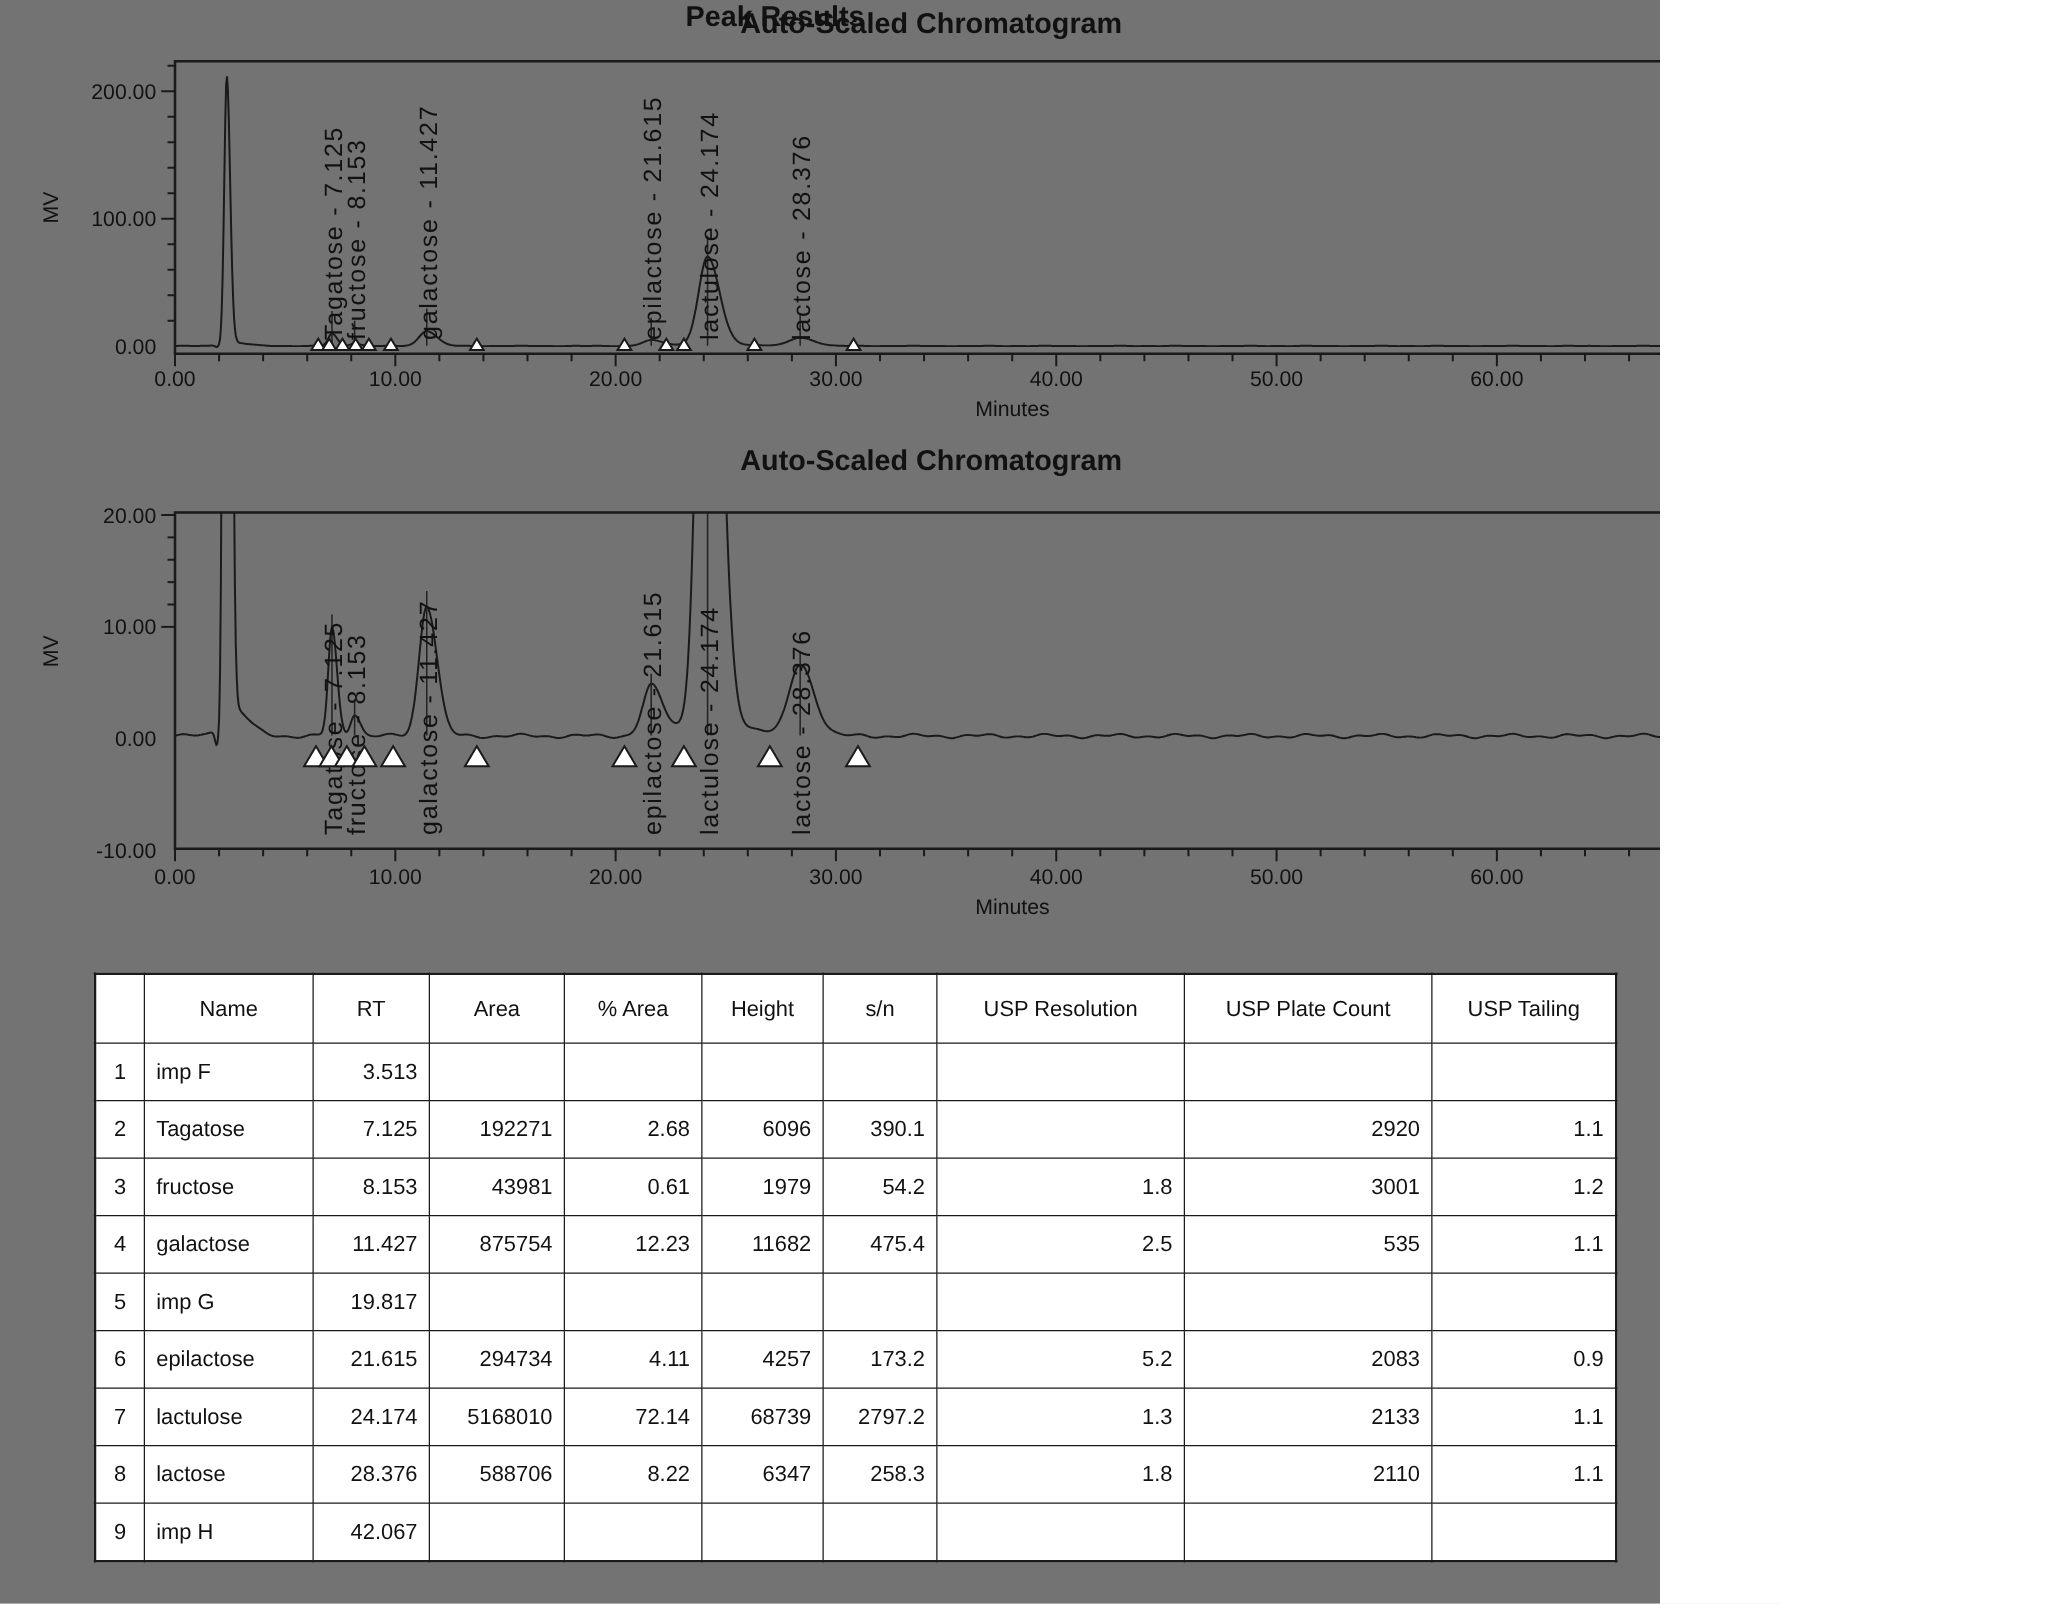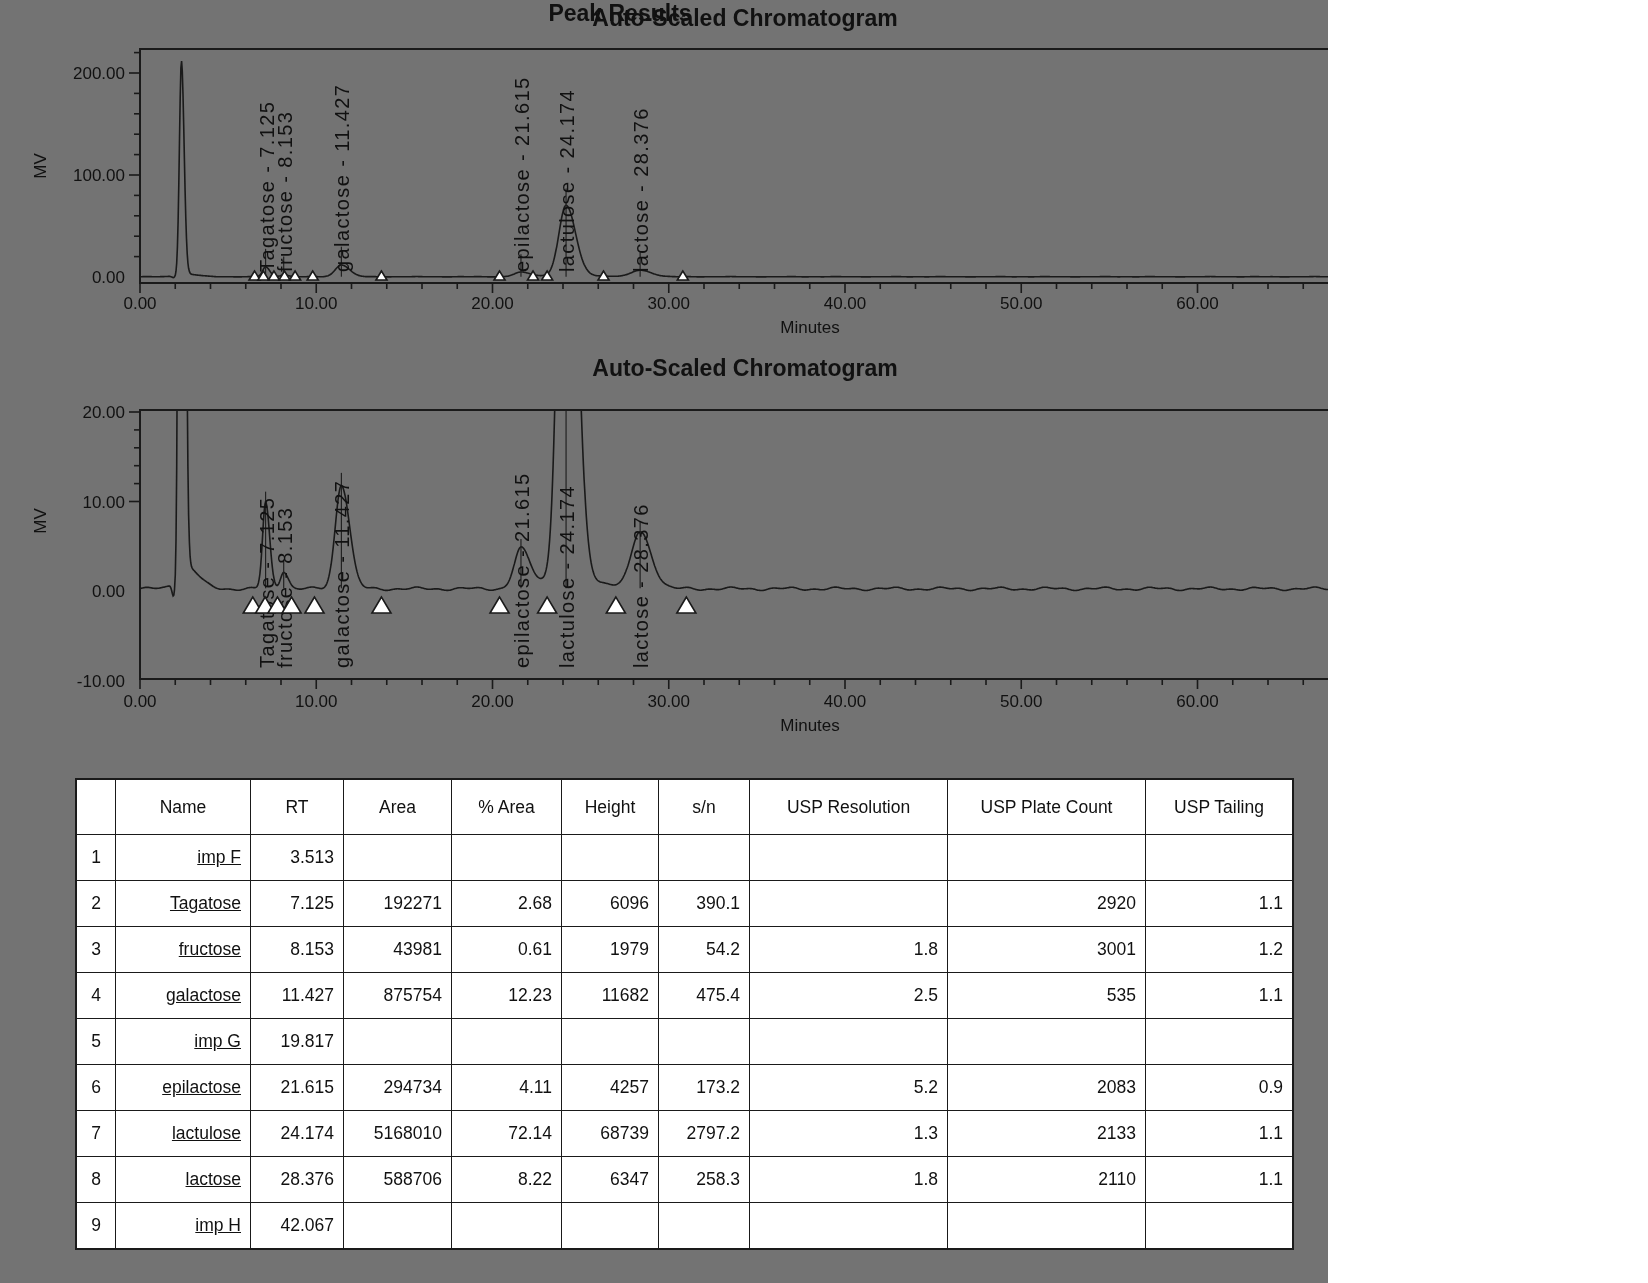"imp F" .al { text-align: right -> left; text-decoration: underline -> none }
